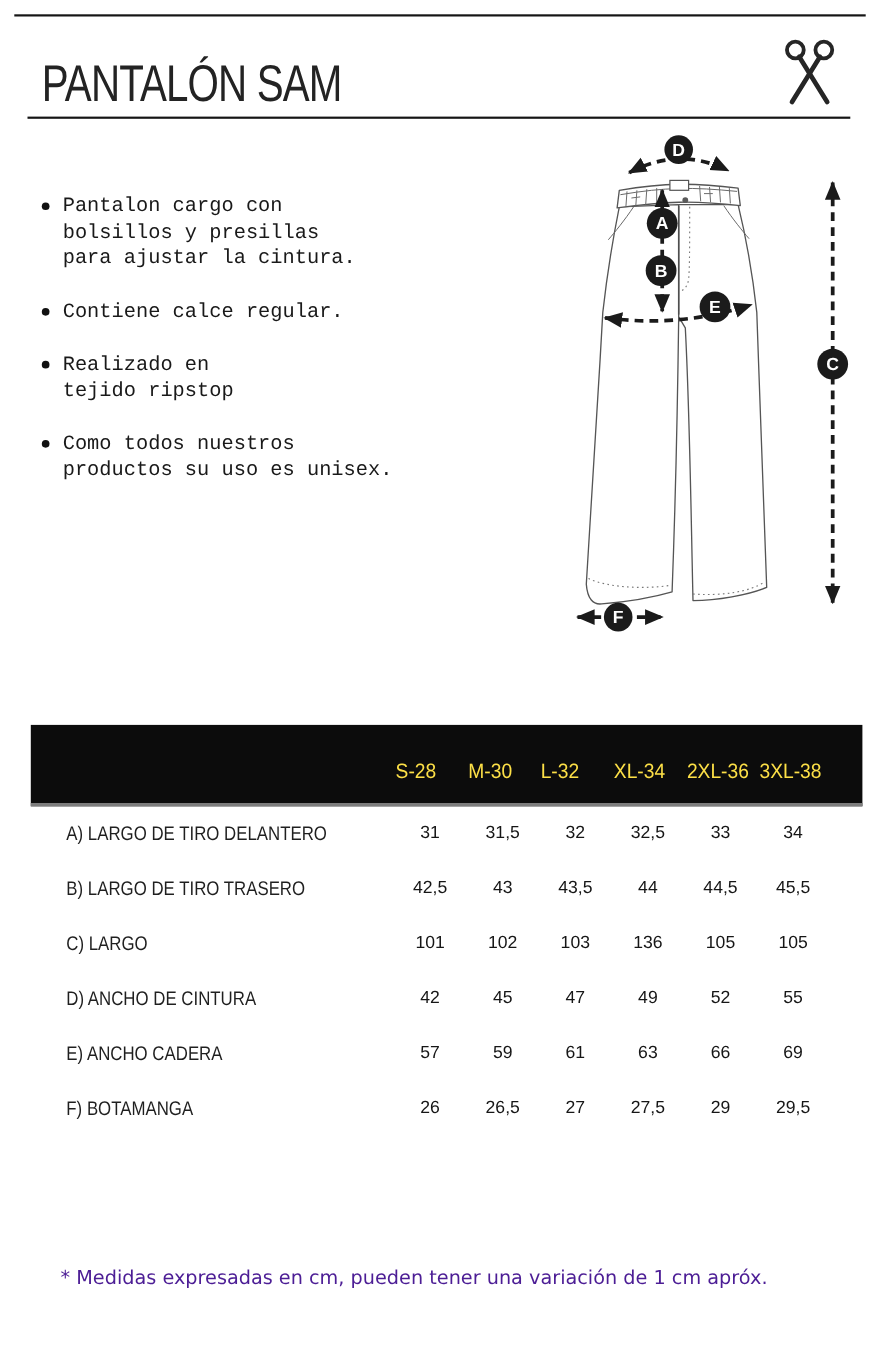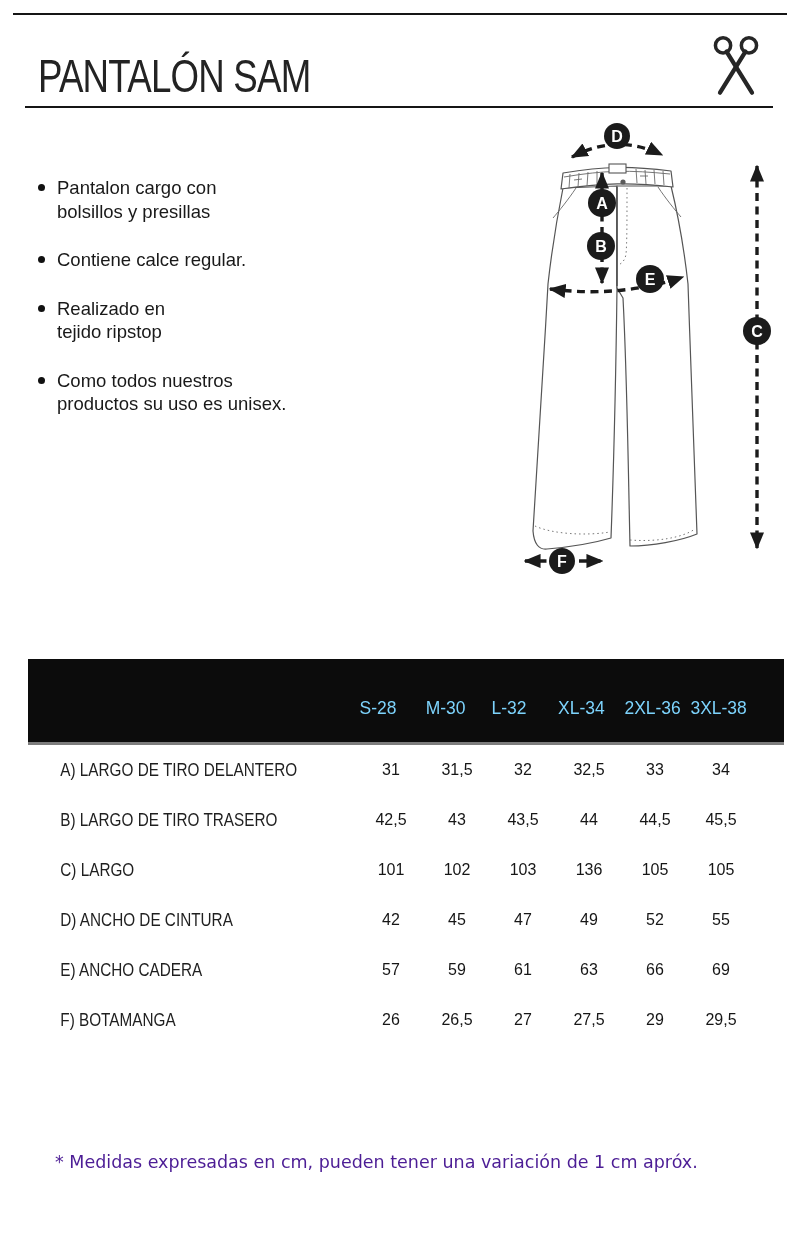"Pantalon cargo con" .bullets { font-family: Liberation Sans, sans-serif -> Liberation Mono, monospace }
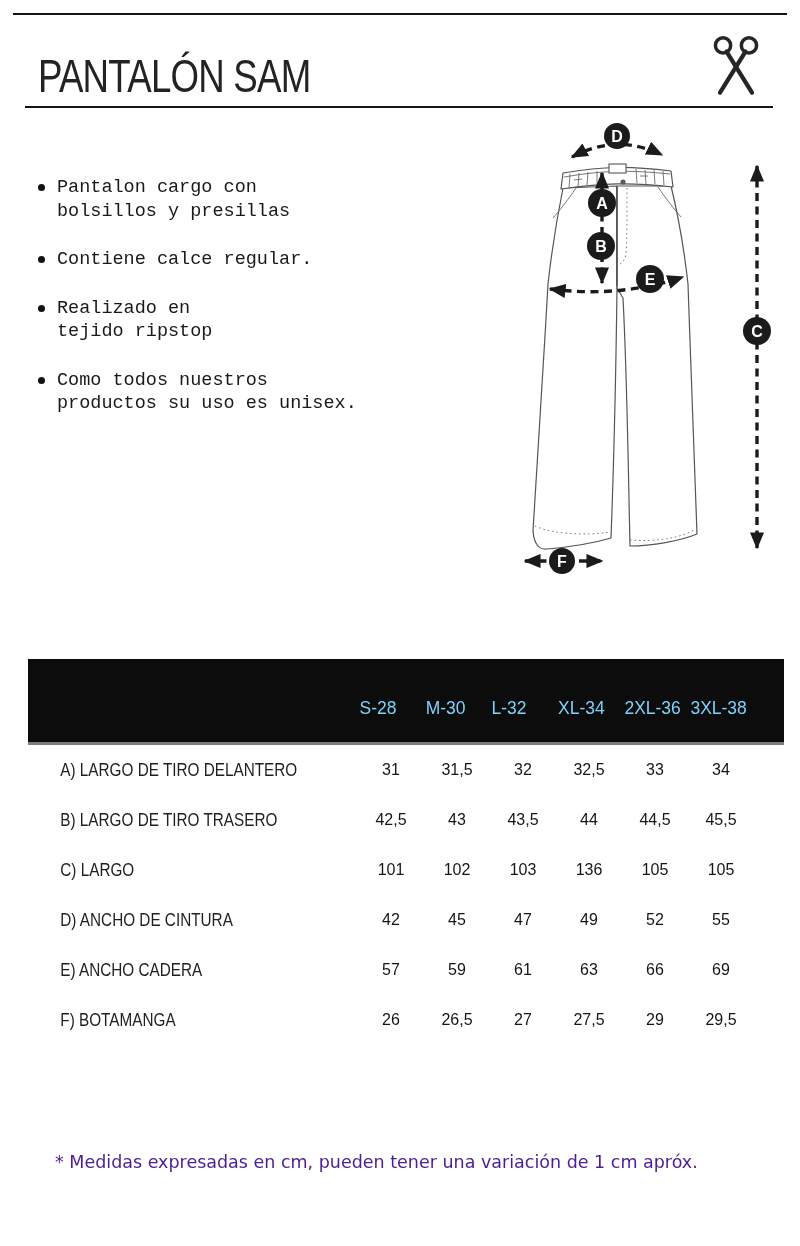"para ajustar la cintura." span { html: none -> <span>para ajustar la cintura.</span> }
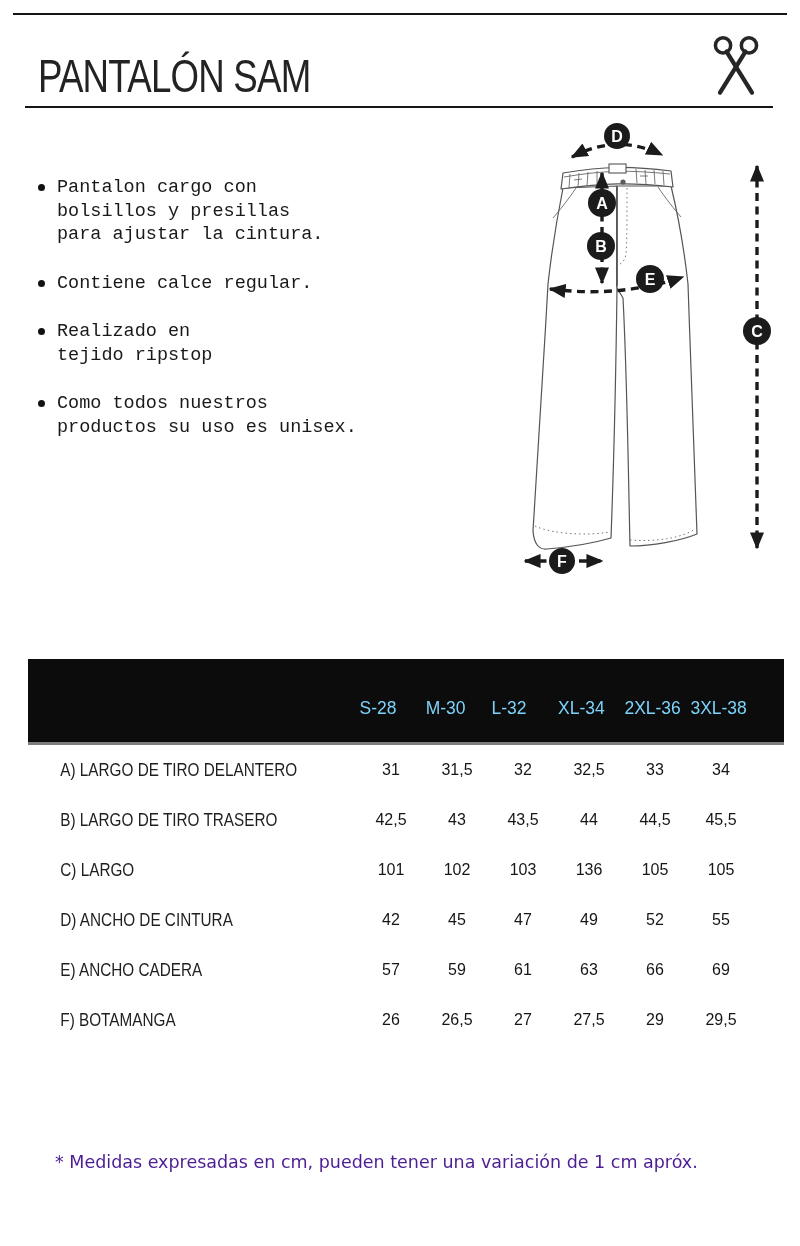"S-28" .thead { color: #7dd3fc -> #fde047; height: 86px -> 74px }
